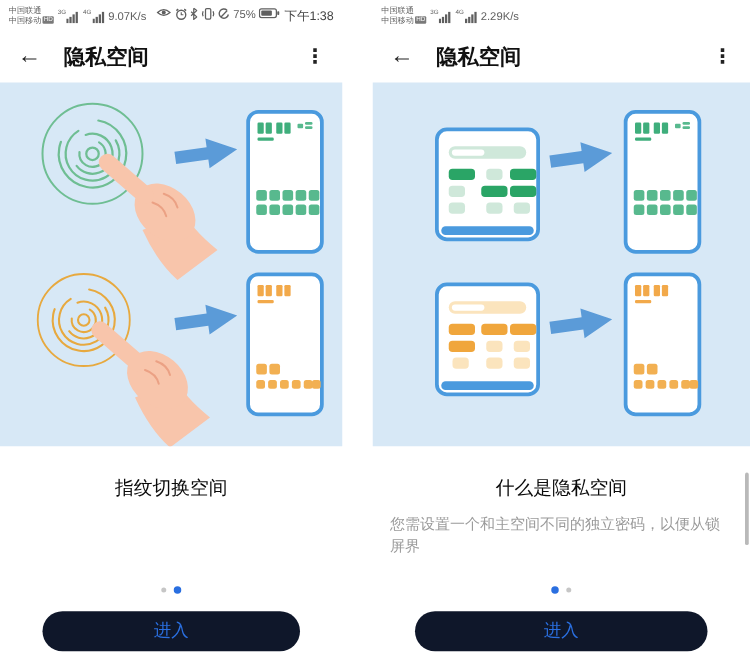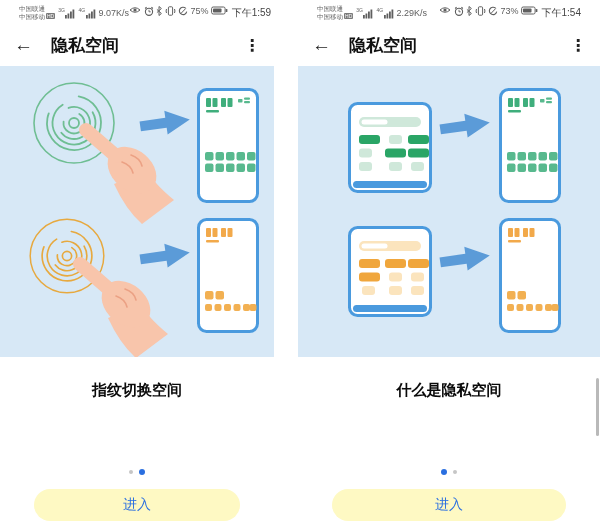"9.07K/s" .statusbar { padding: 0 19px -> 0 7px }
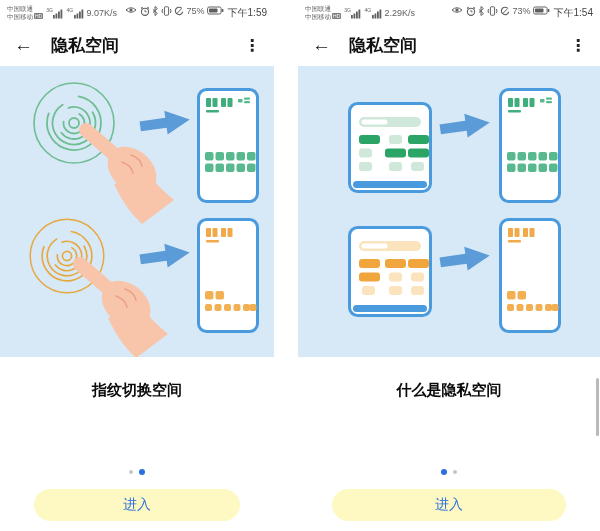"下午1:59" span.time { text: 1:59 -> 1:38 }
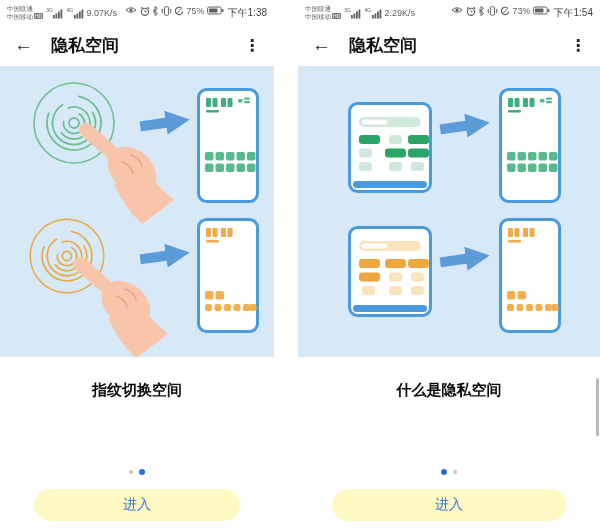"73%" div.sb-right { html: <div> <svg> <use></use> </svg> <svg> <use></use> </svg> <svg> <use></use> </svg> <svg> <use></use> </svg> <svg> <use></use> </svg> <span>73%</span> <svg> <use></use> </svg> <span>下午1:54</span> </div> -> none }
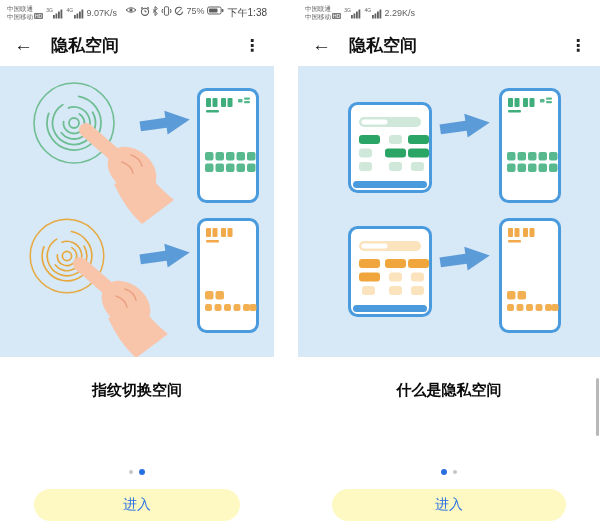"指纹切换空间" .content-title { font-weight: 700 -> 400 }
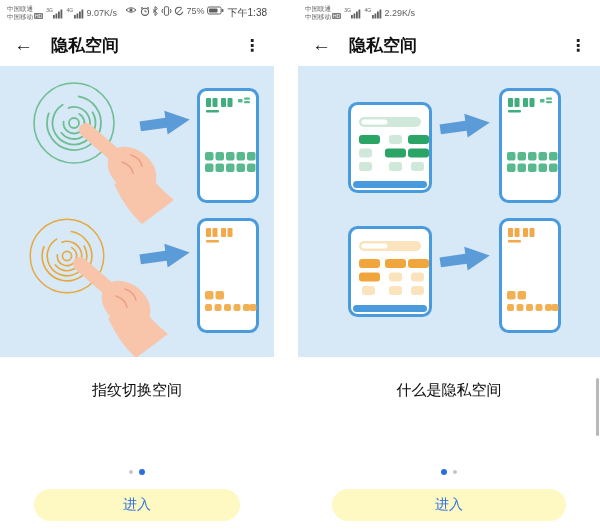"您需设置一个和主空间不同的独立密码，以便从锁屏界" p.body-text { html: none -> <p>您需设置一个和主空间不同的独立密码，以便从锁屏界</p> }
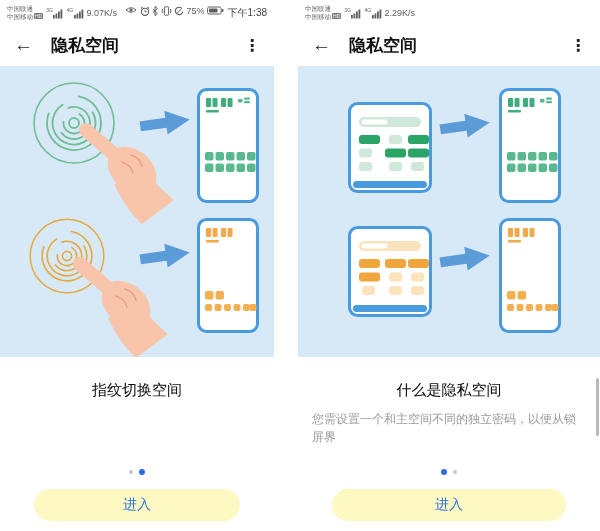"进入" .enter { background: #fef9c3 -> #0f172a }
